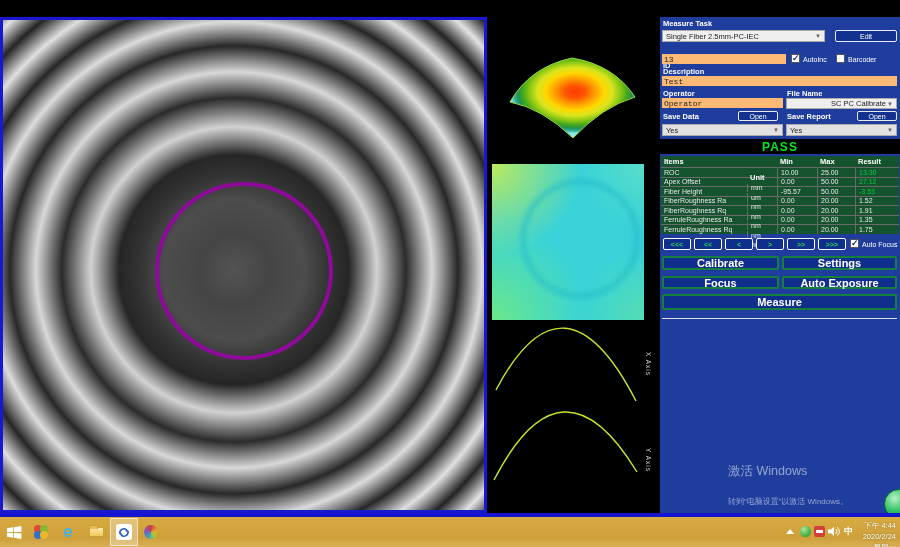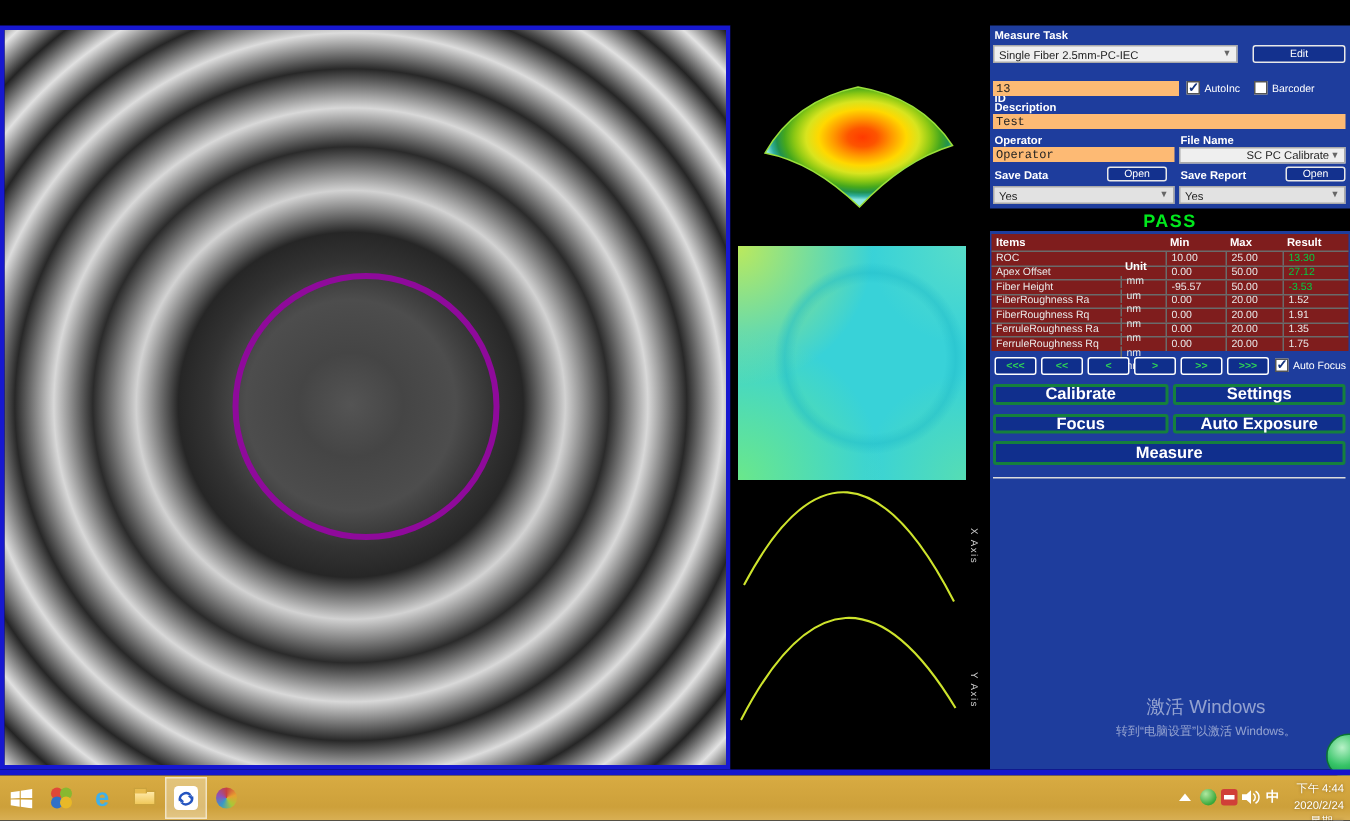"Items" .results-table { background: #7f1d1d -> #14532d }
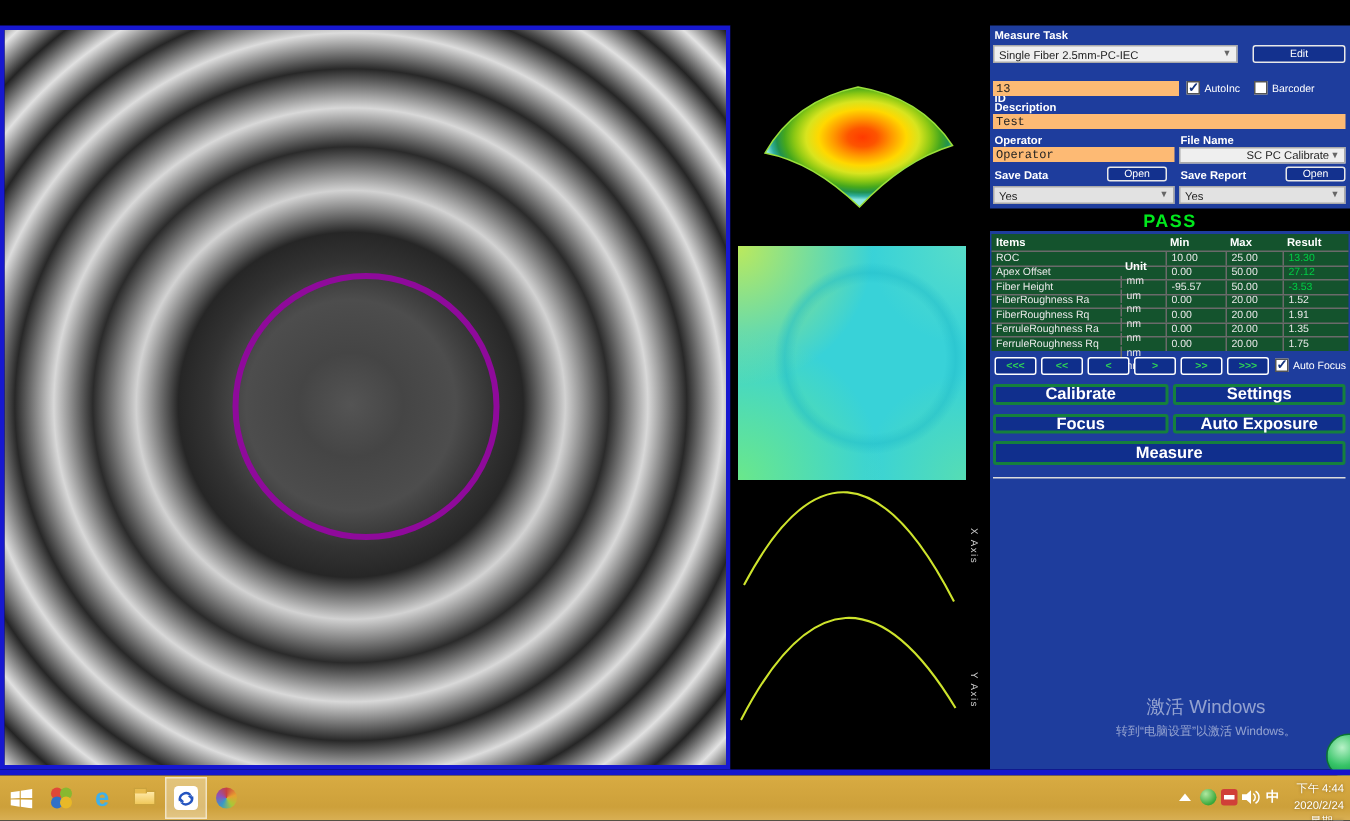"激活 Windows" .watermark { left: 84px -> 68px; text-align: center -> none }
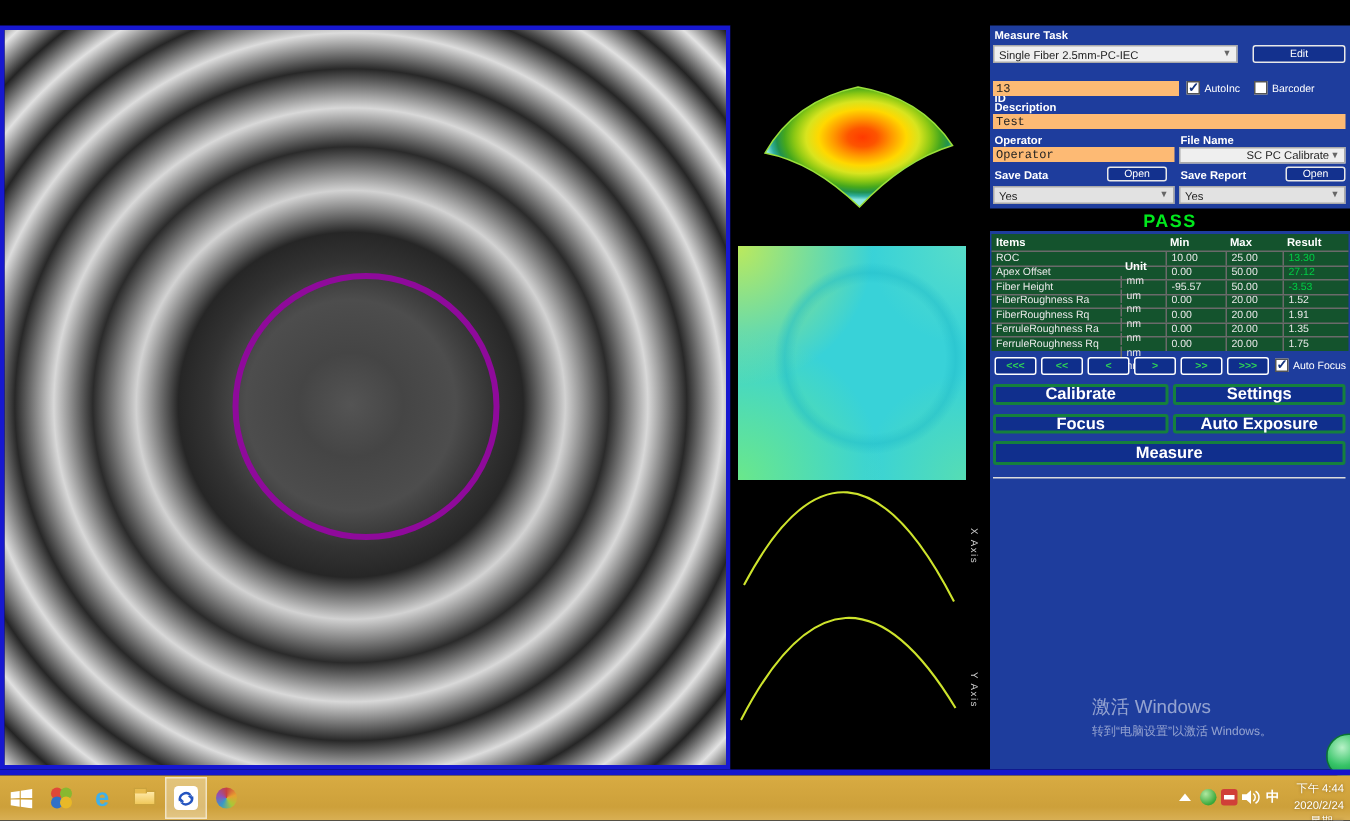"转到“电脑设置”以激活 Windows。" .wm2 { margin-top: 2px -> 16px }
